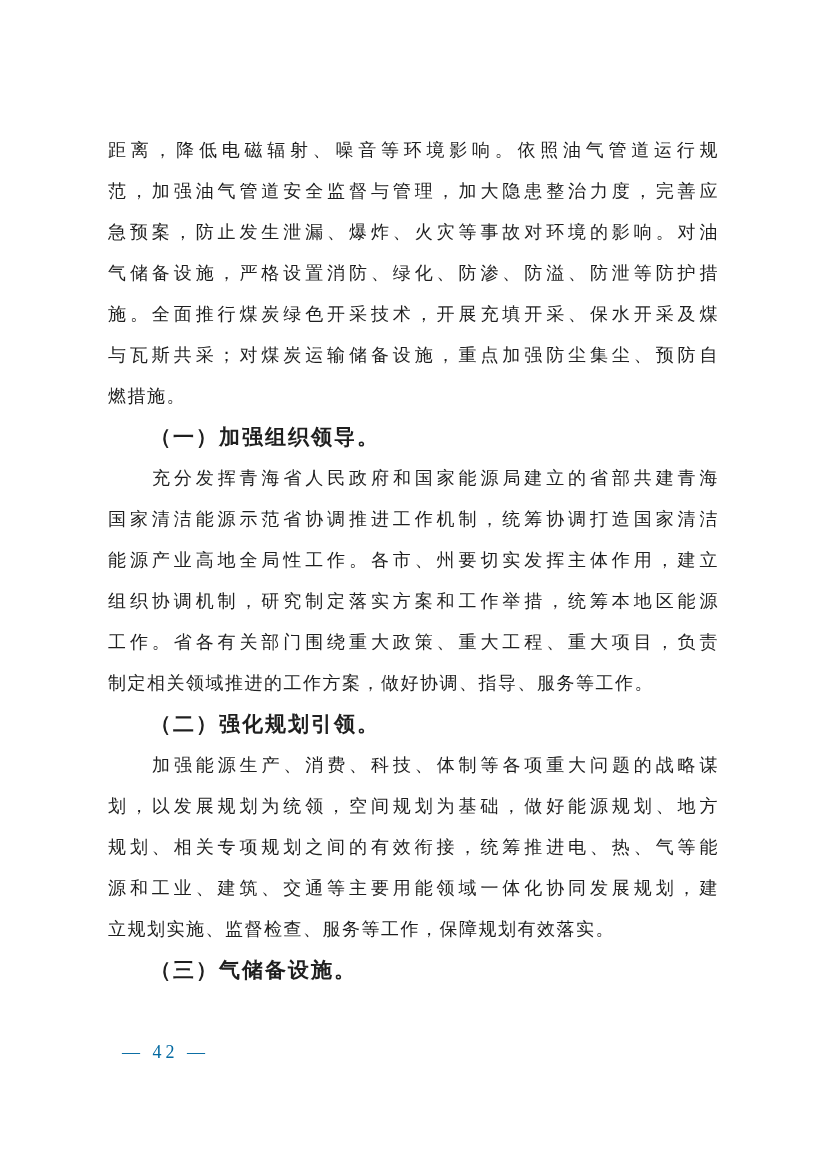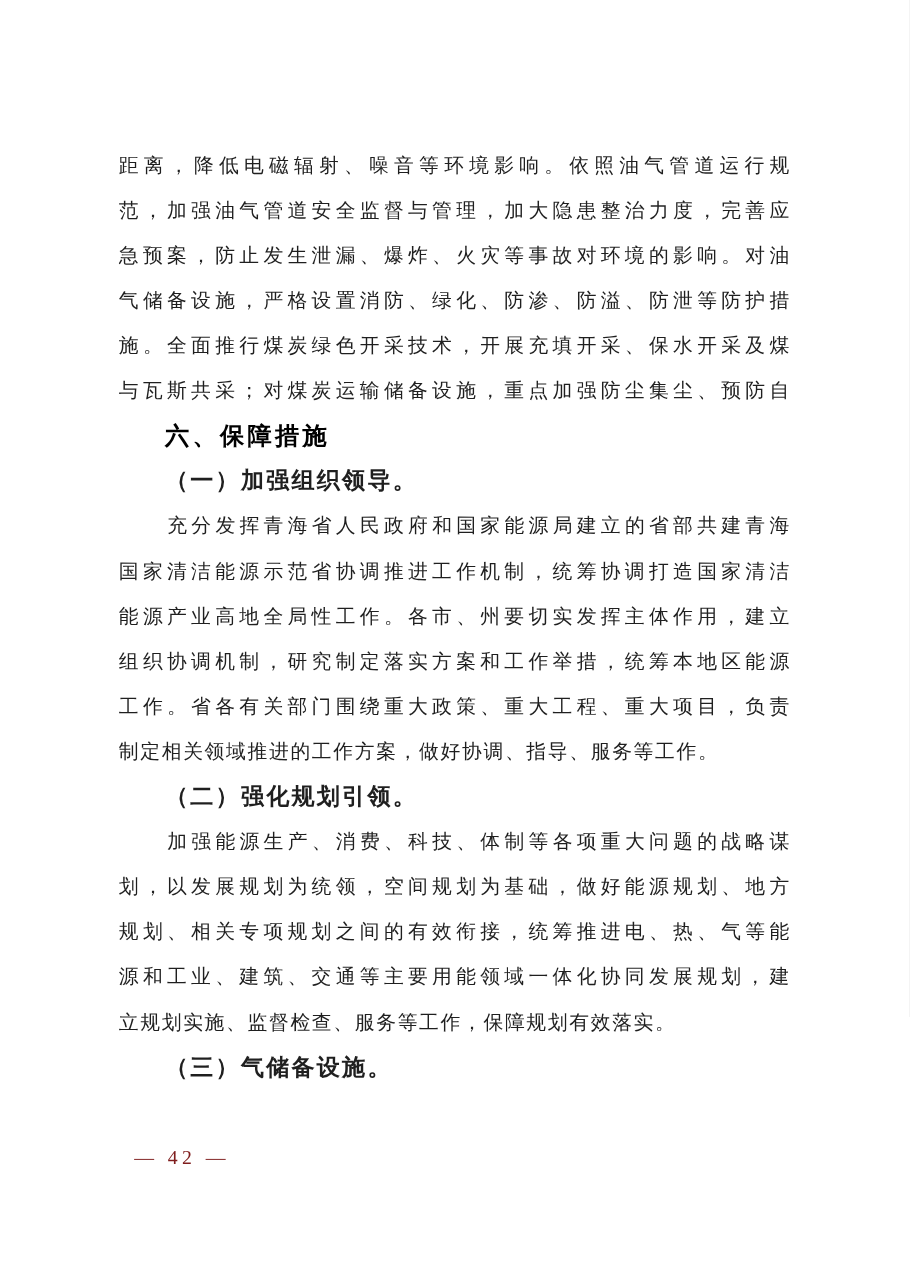"燃措施。" div.ln { html: none -> <div>燃措施。</div> }
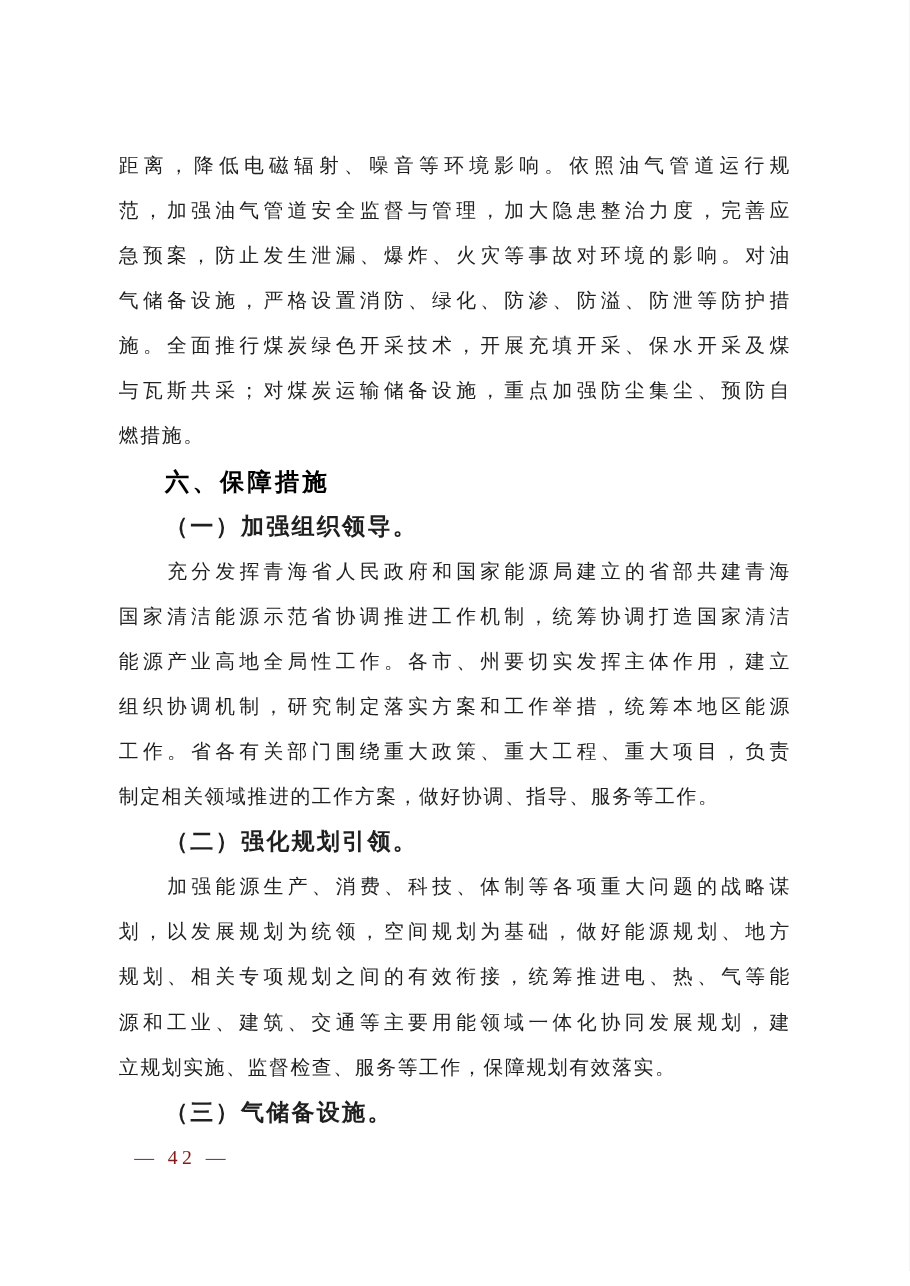"六、保障措施" div.ln { html: <div>六、保障措施</div> -> none }
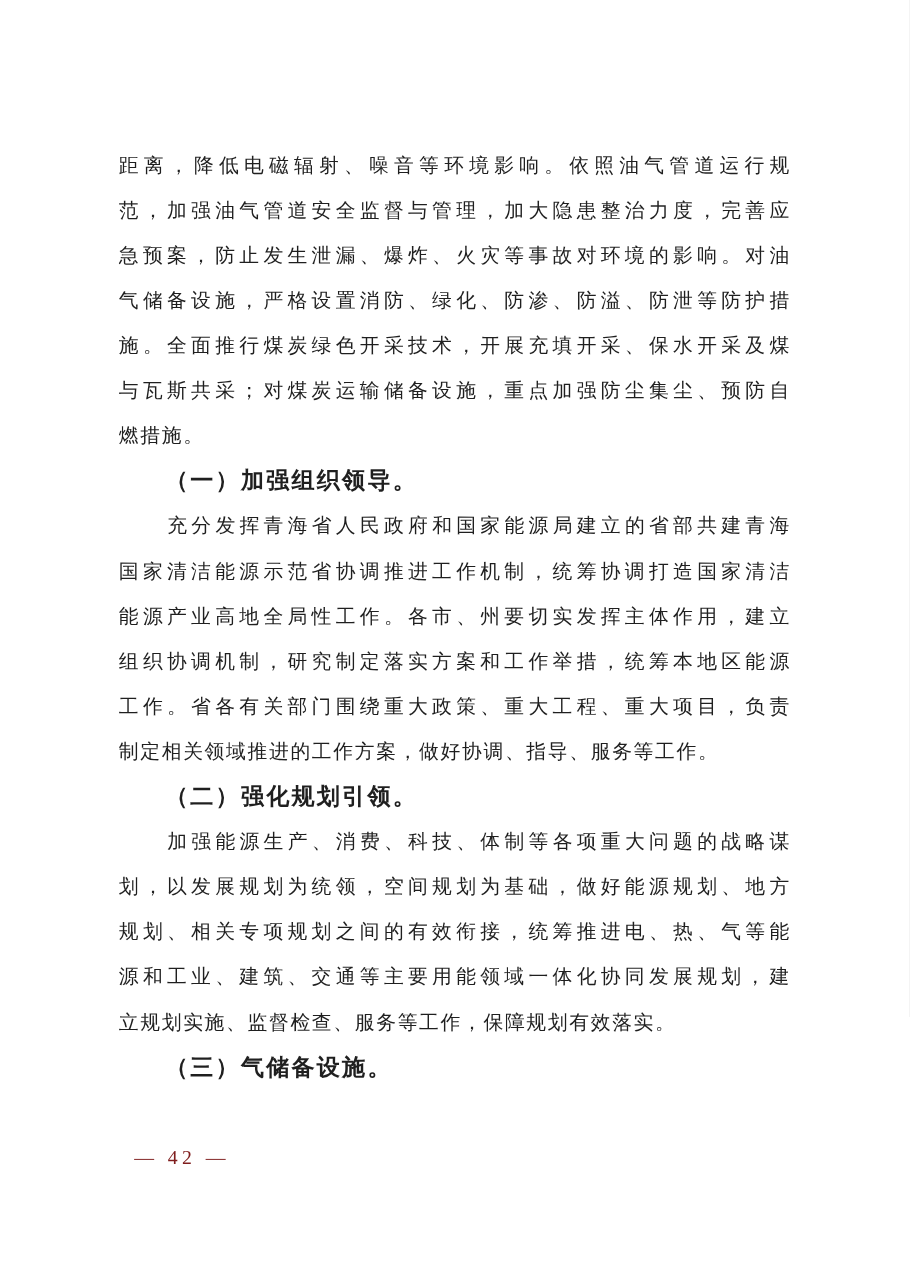"— 42 —" .page-num { color: #7f1d1d -> #0369a1 }
